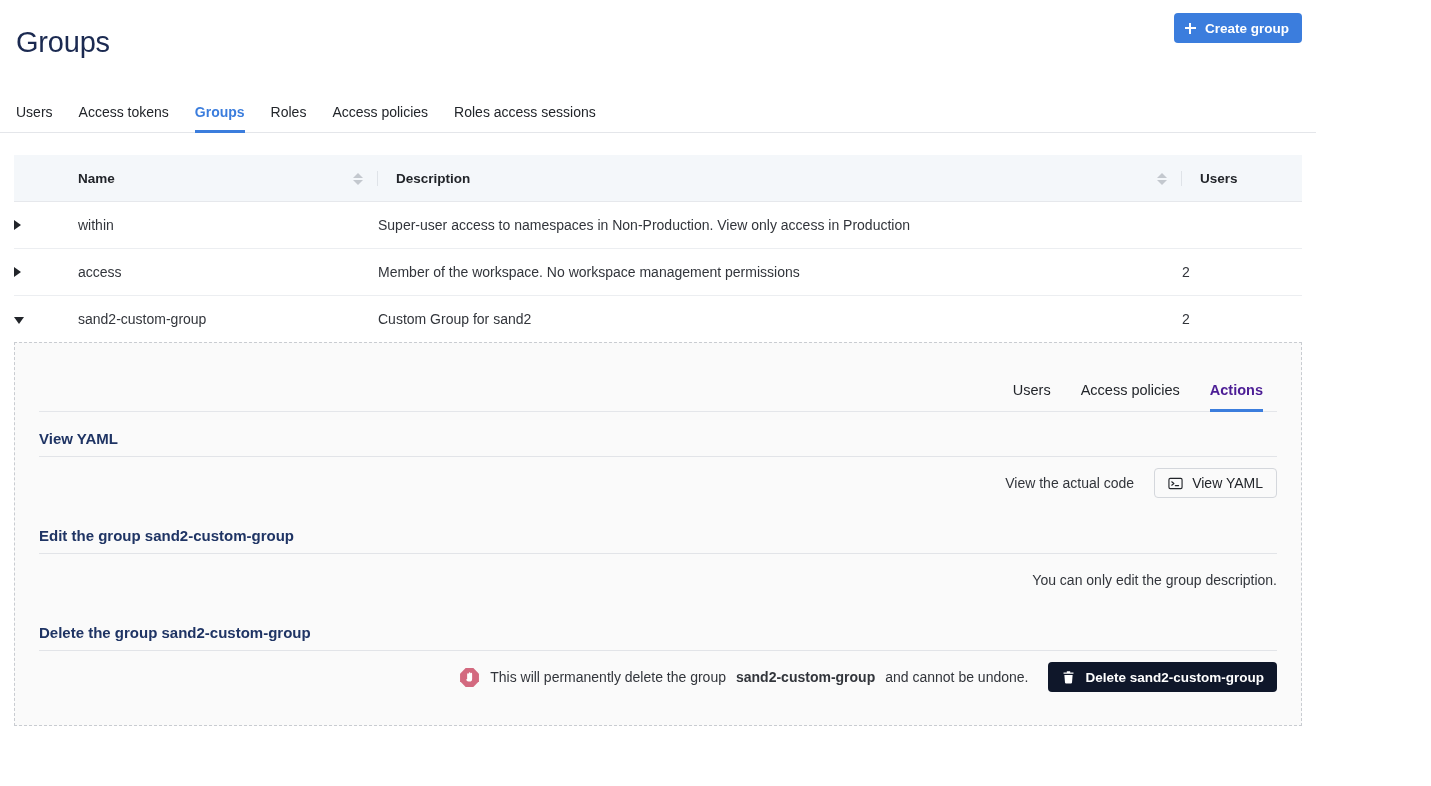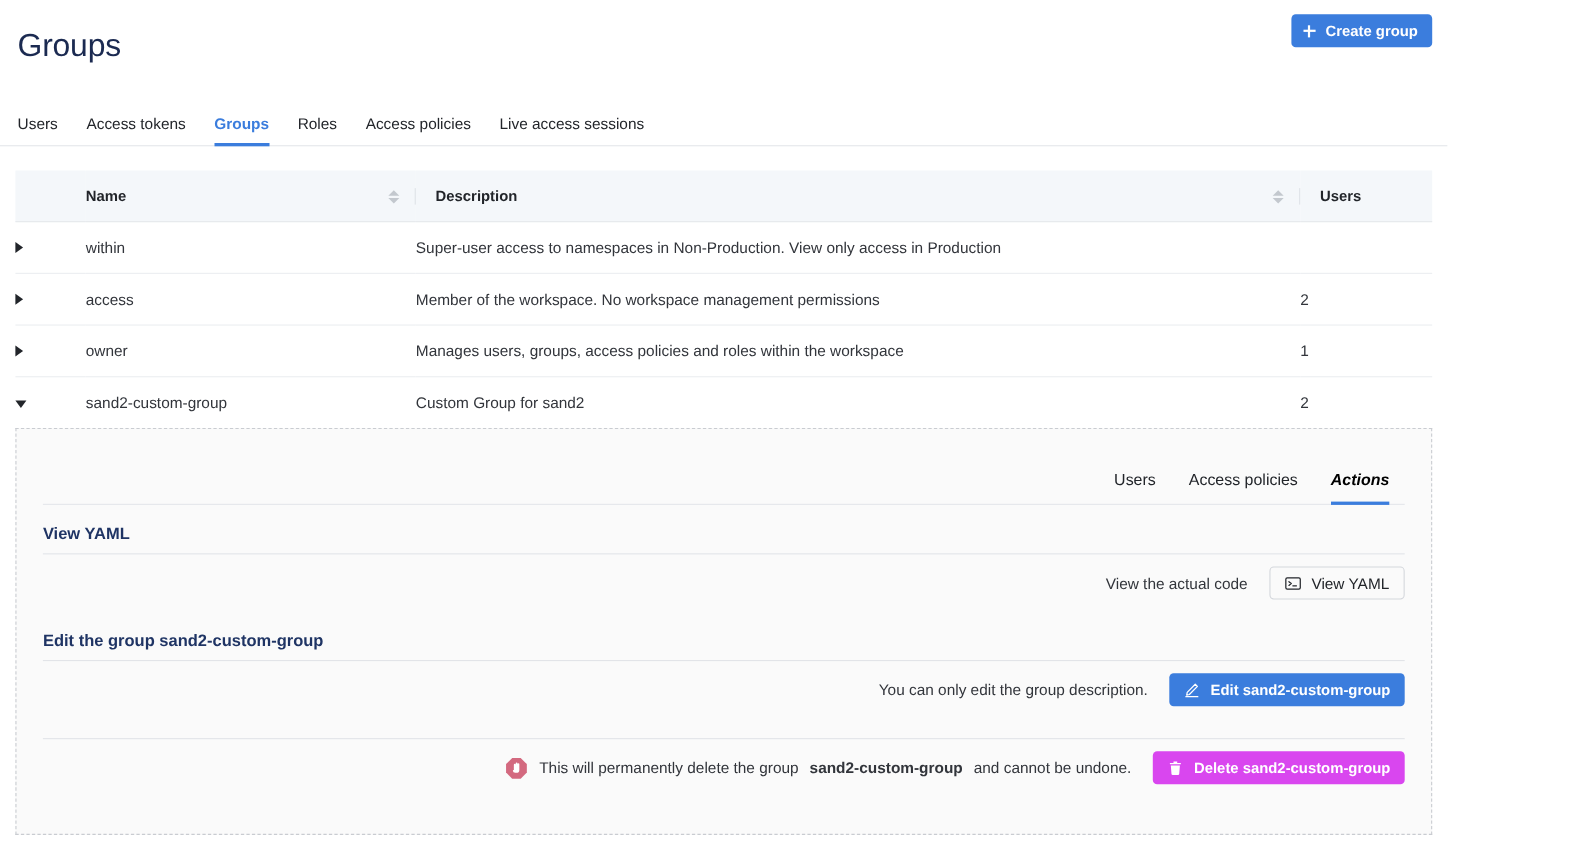"Live access sessions" div.tab { text: Live -> Roles }
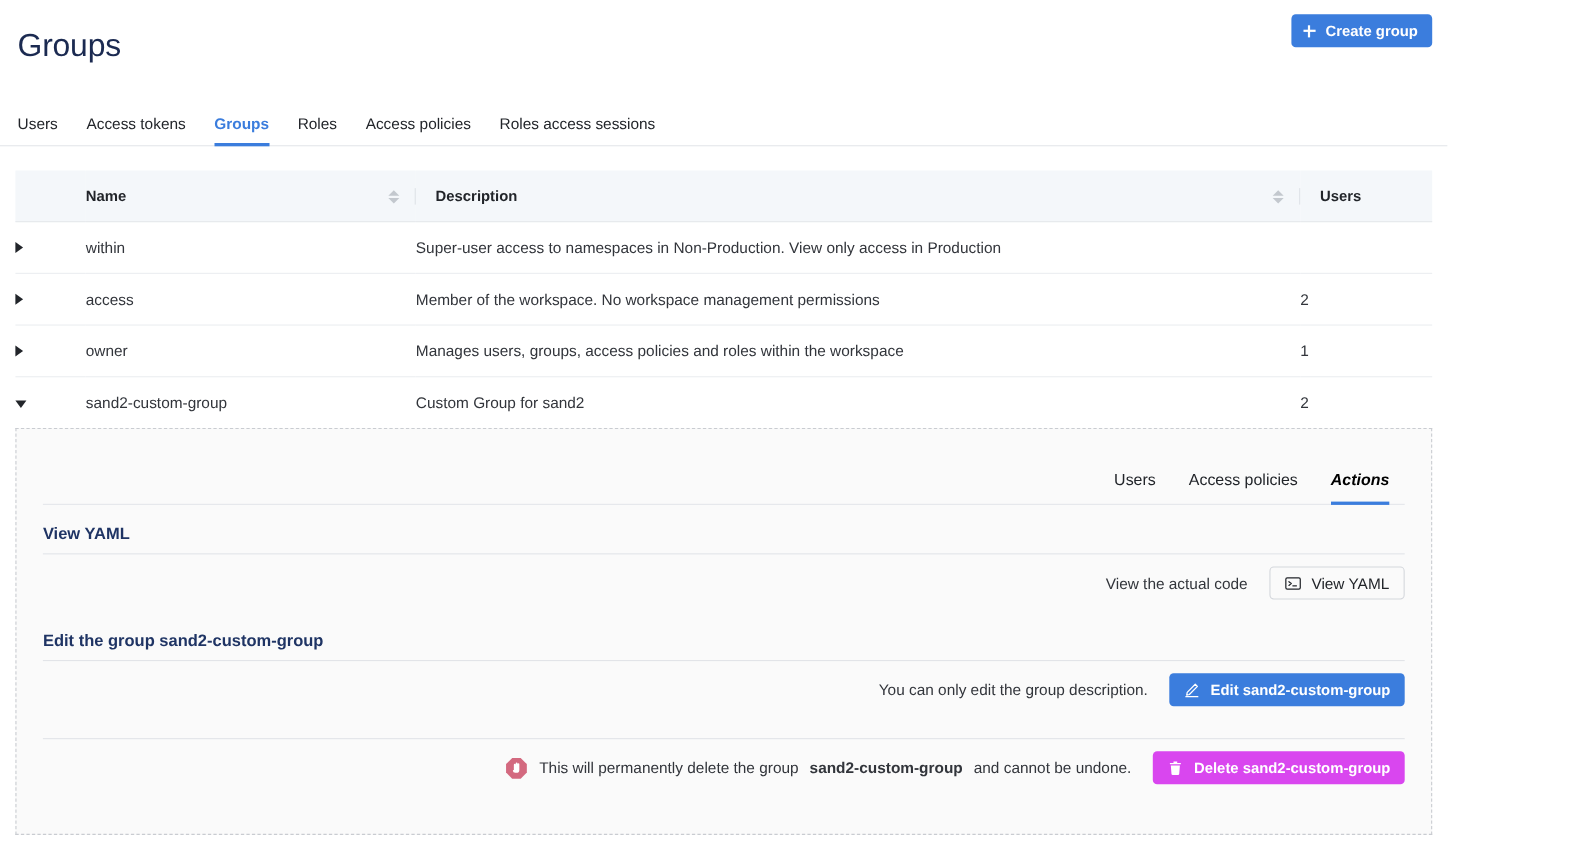"owner" tr { html: <tr> <td> <span></span> </td> <td>owner</td> <td>Manages users, groups, access policies and roles within the workspace</td> <td>1</td> </tr> -> none }
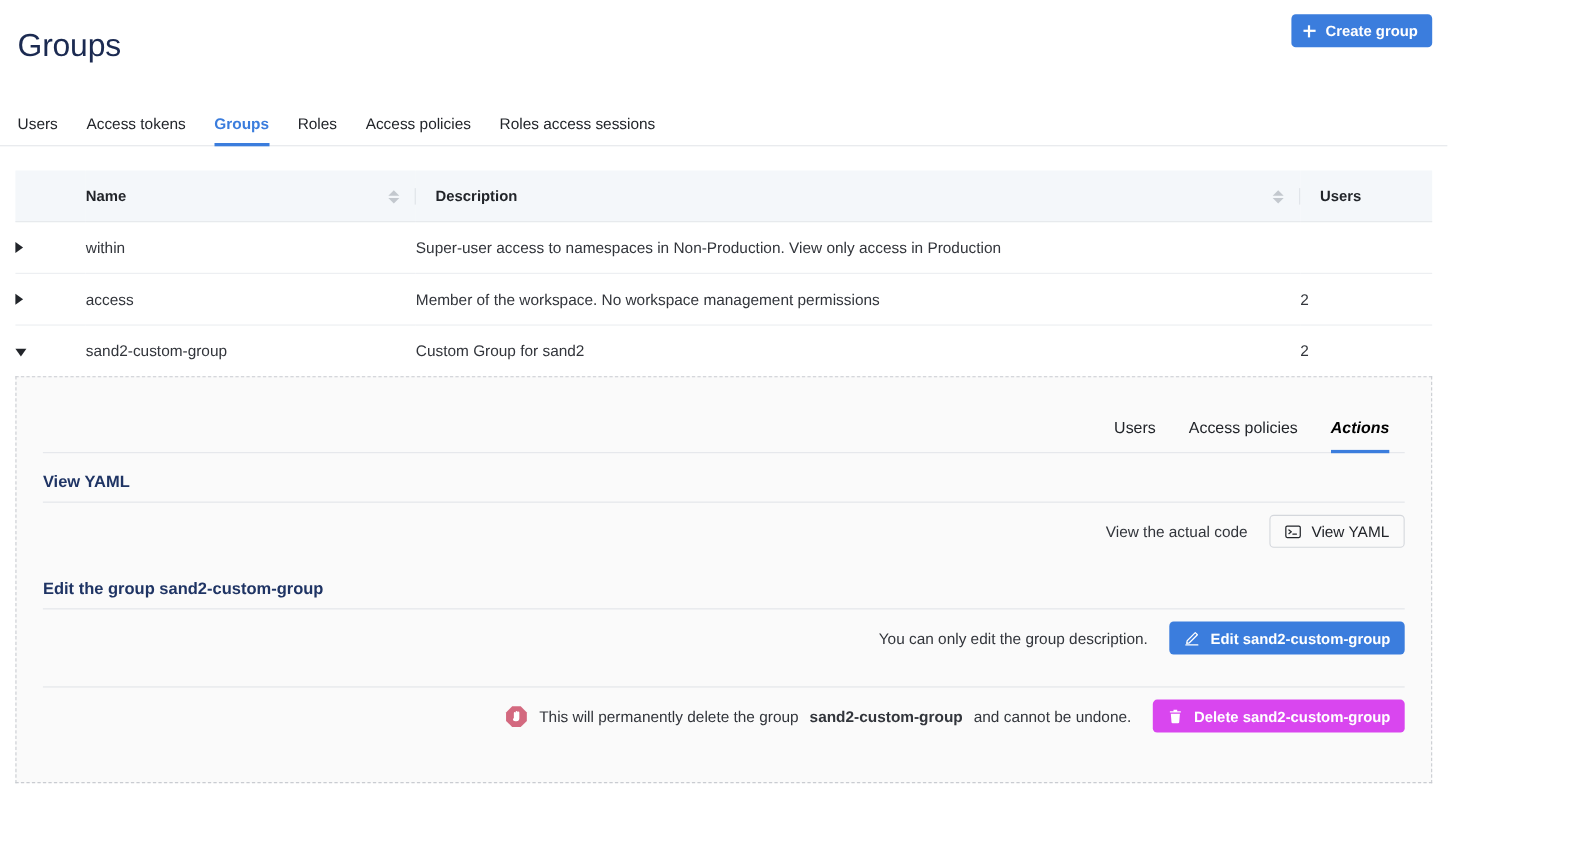"Actions" .inner-tab.active { color: #000000 -> #4c1d95; font-style: italic -> none }
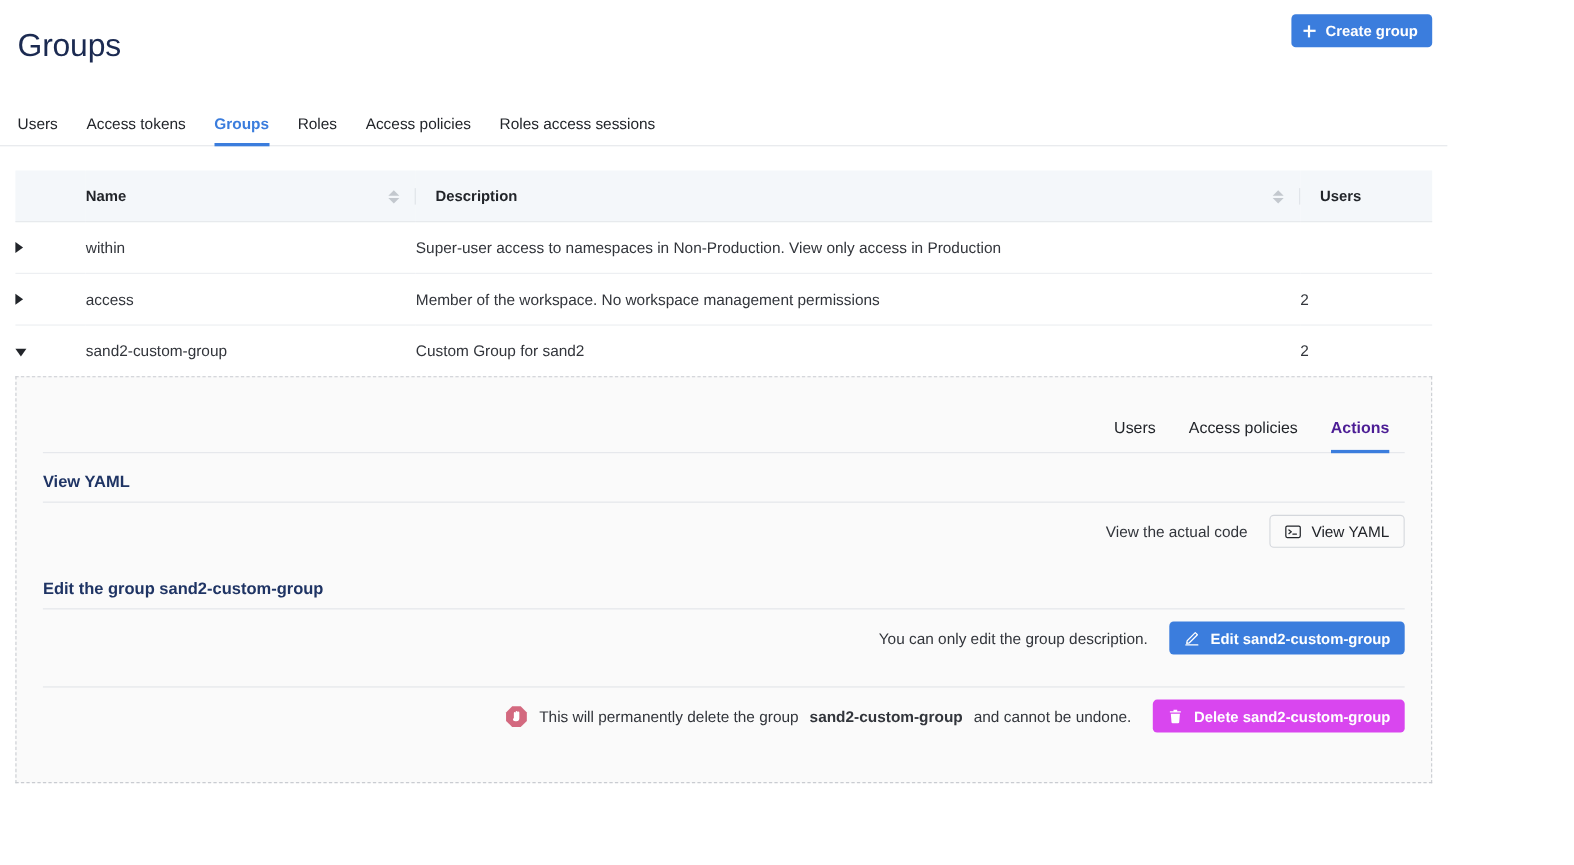"Edit sand2-custom-group" button.btn { html: <button> <span> <svg> <path></path> <path></path> </svg> </span> <span>Edit sand2-custom-group</span> </button> -> none }
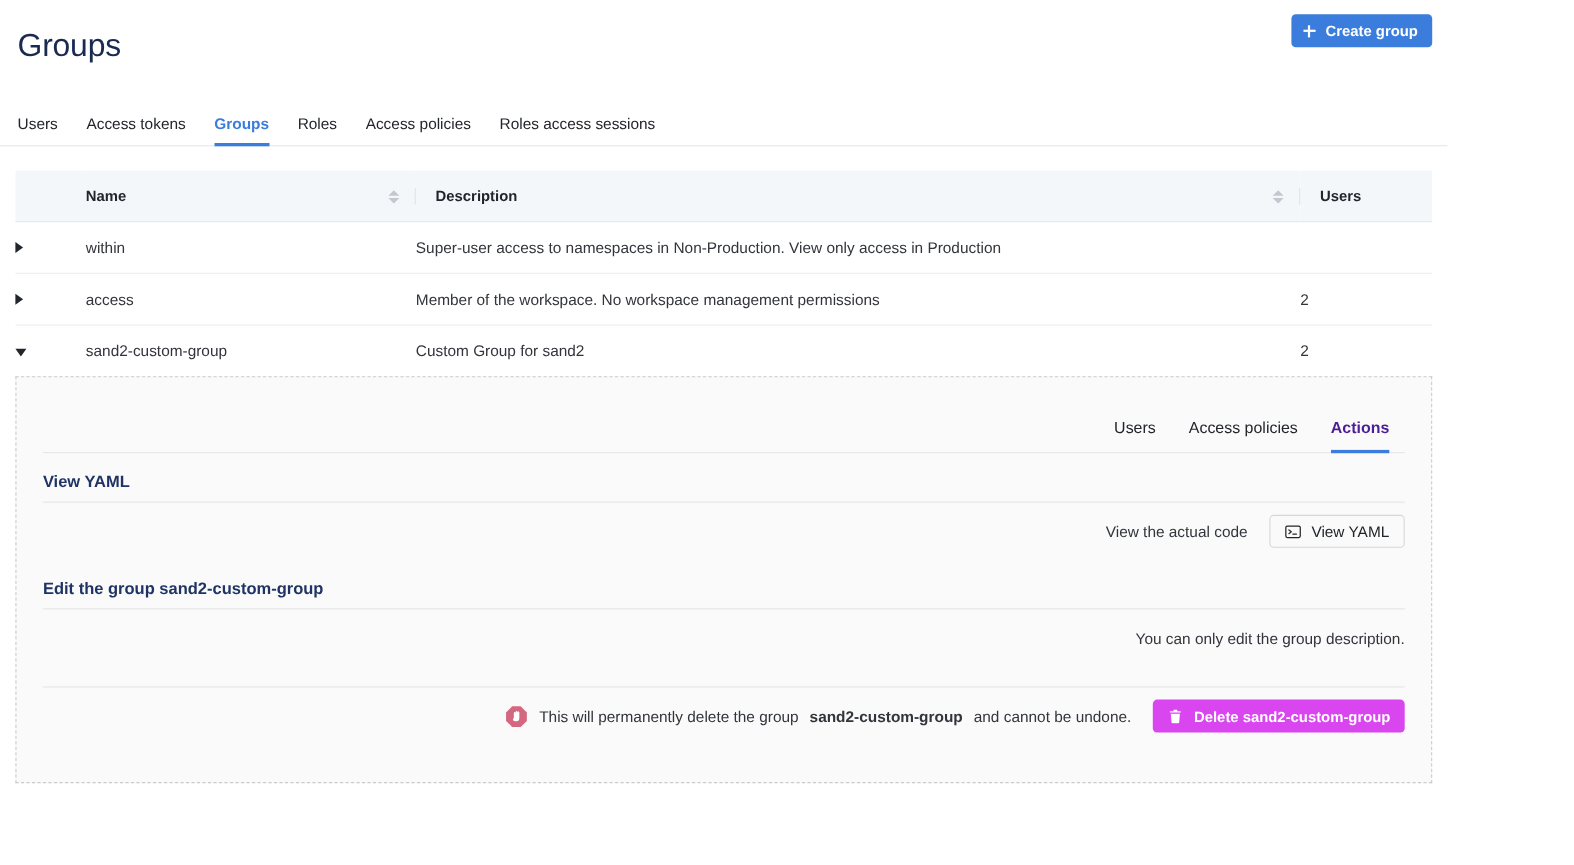"Delete the group sand2-custom-group" div.section-heading { html: none -> <div>Delete the group sand2-custom-group</div> }
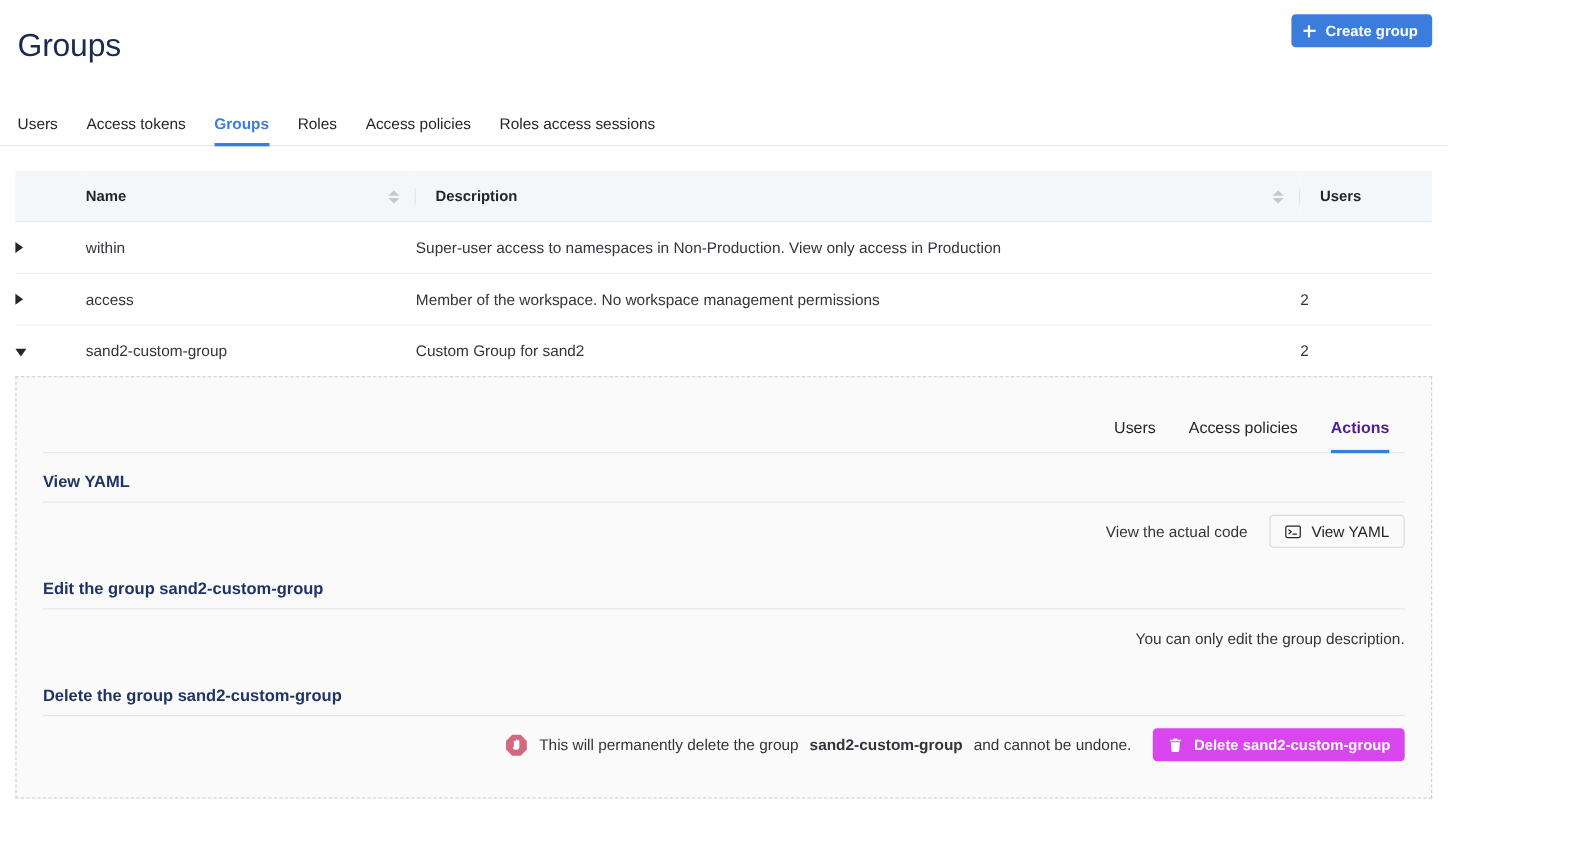"Delete sand2-custom-group" .btn-danger { background: #d946ef -> #0f172a }
